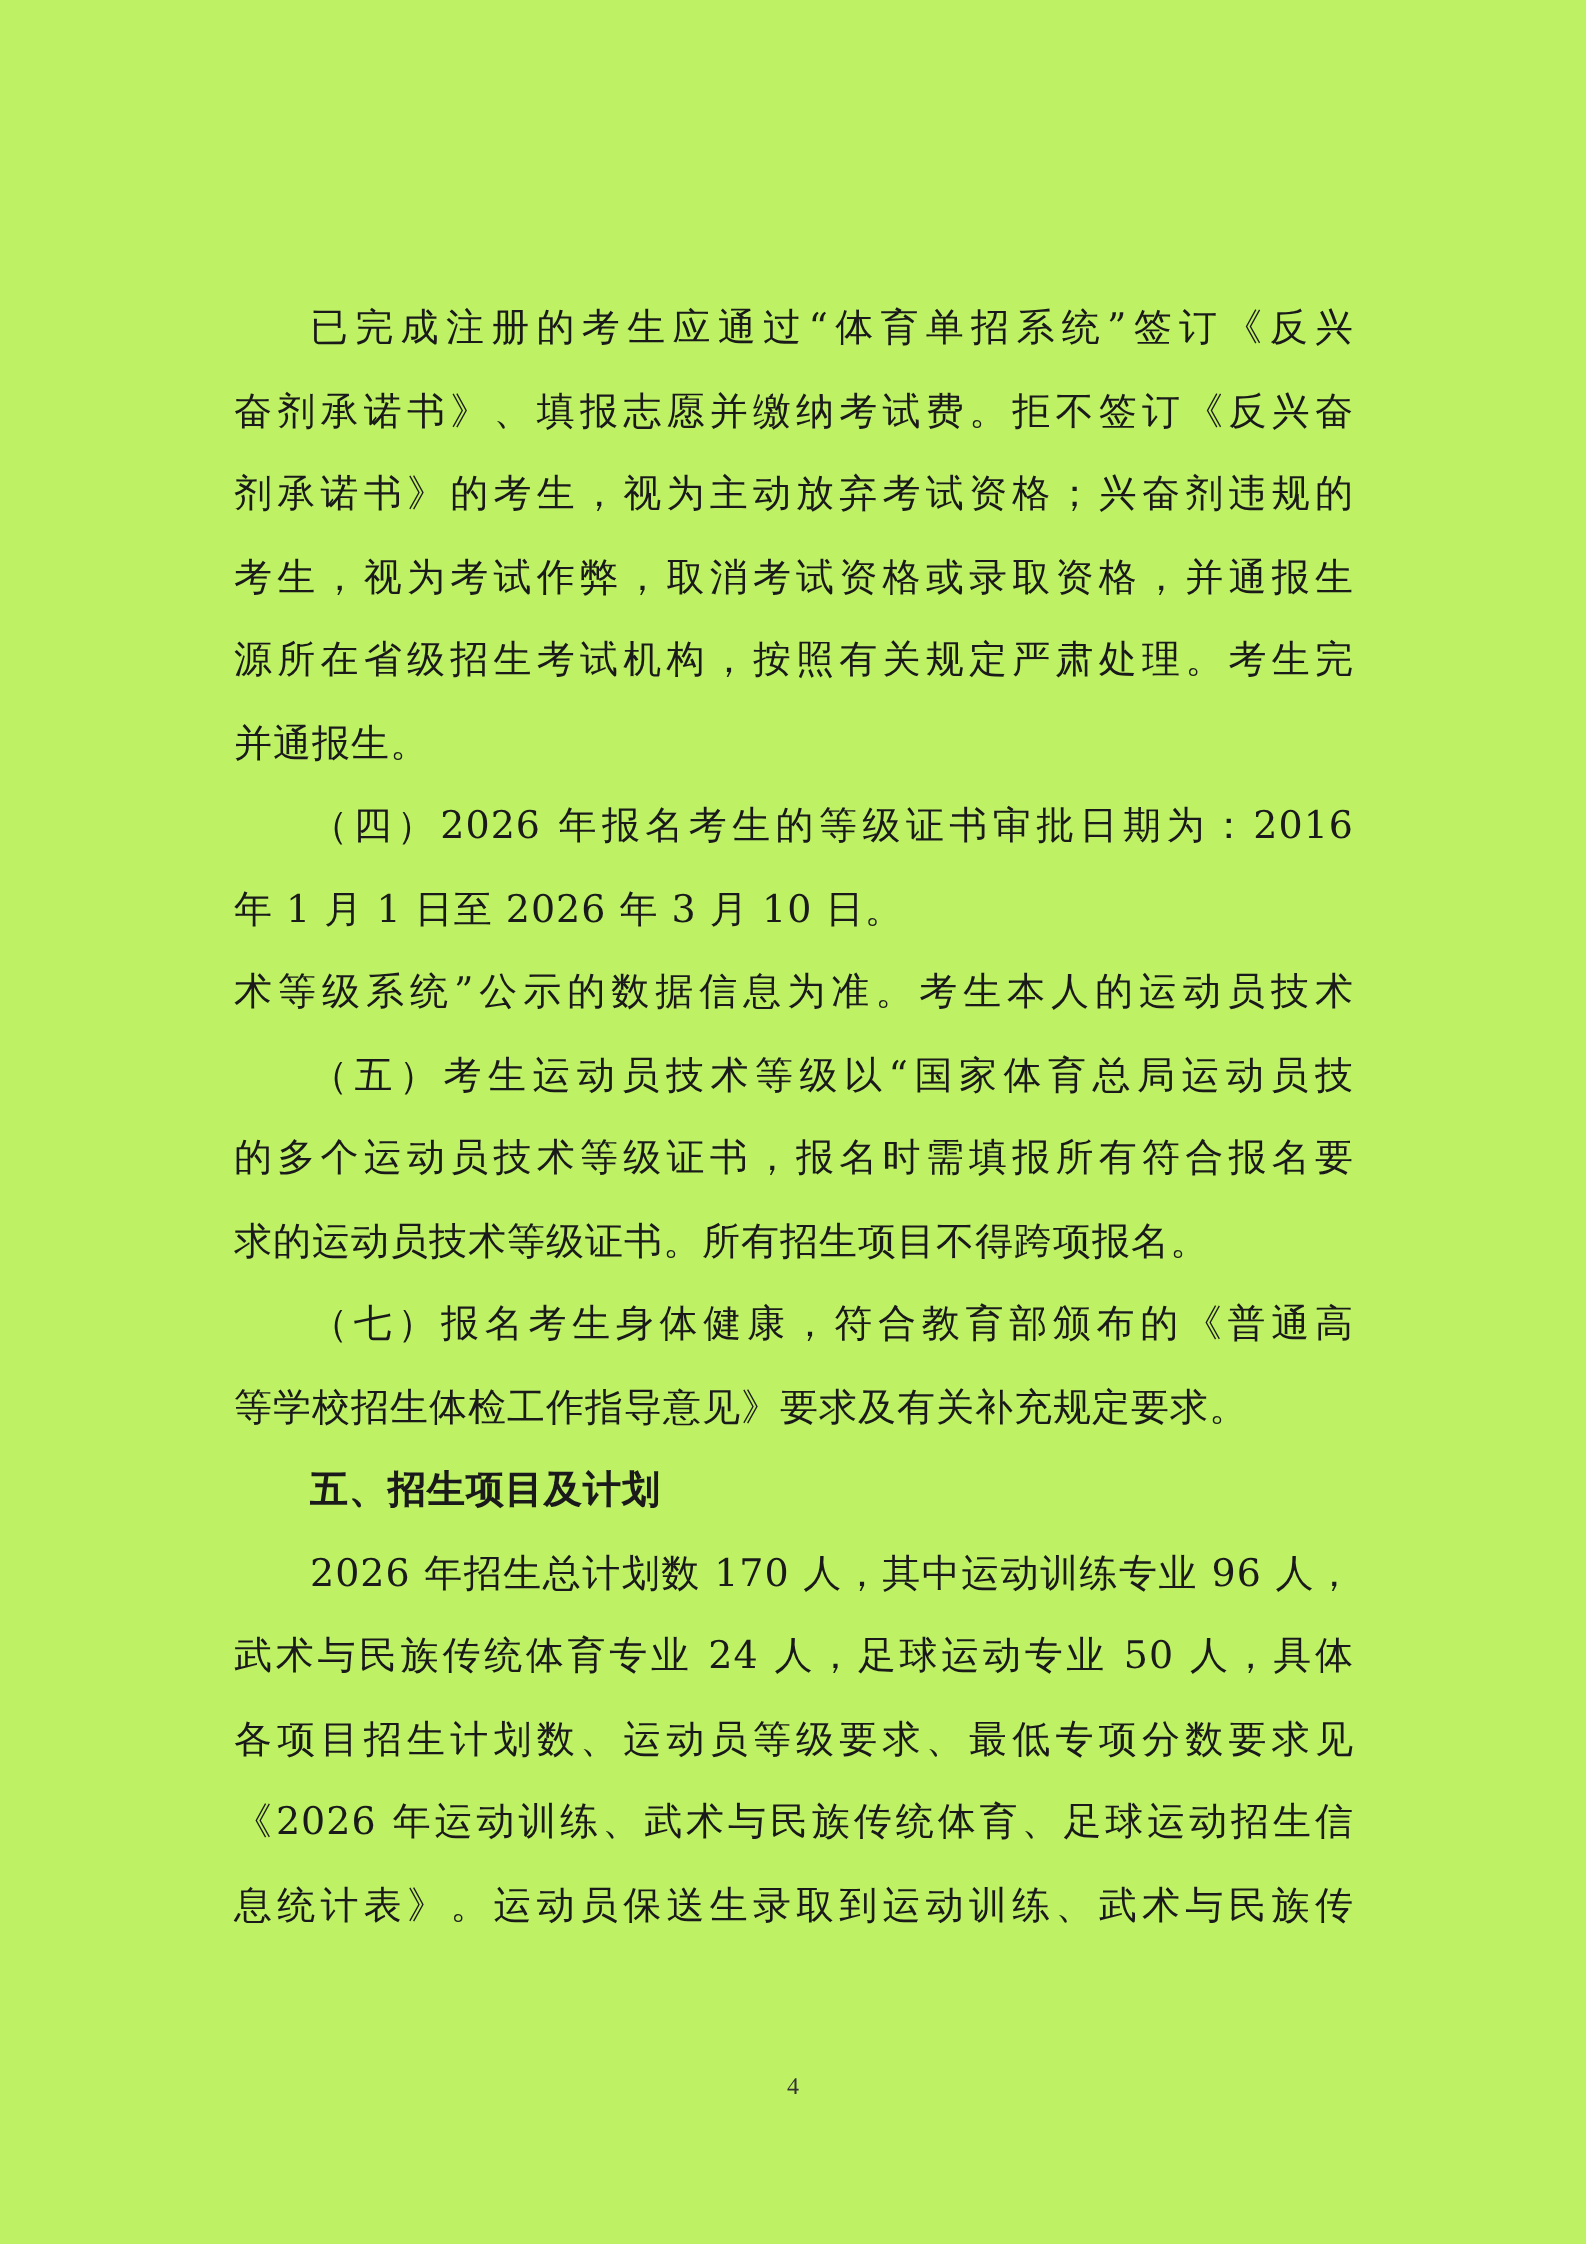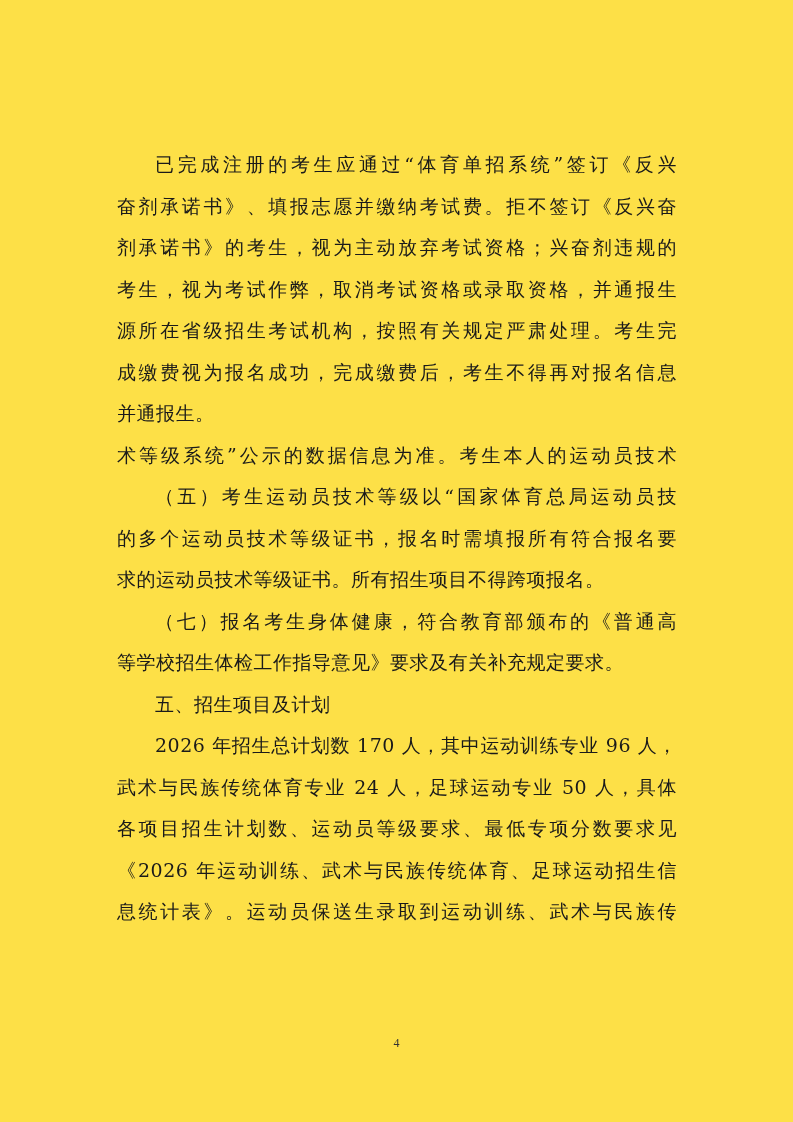"已完成注册的考生应通过“体育单招系统”签订《反兴" .page { background: #fde047 -> #bef264 }
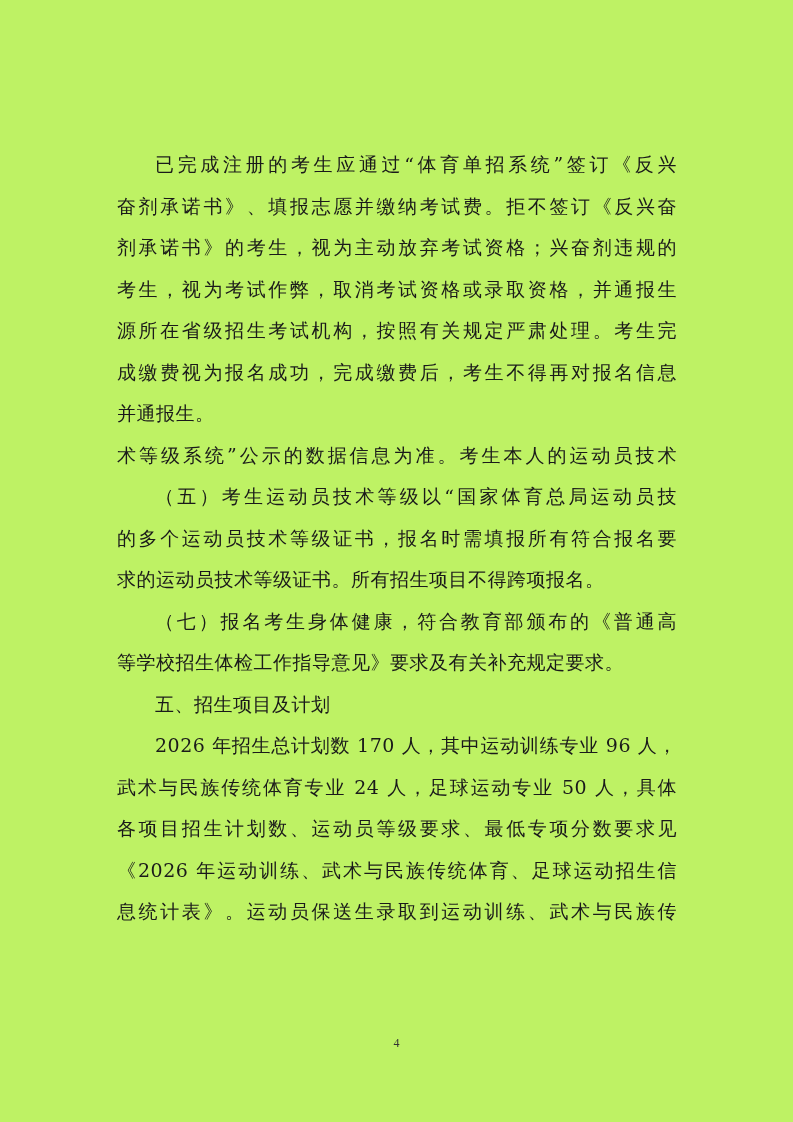"成缴费视为报名成功，完成缴费后，考生不得再对报名信息" span.line { html: <span>成缴费视为报名成功，完成缴费后，考生不得再对报名信息</span> -> none }
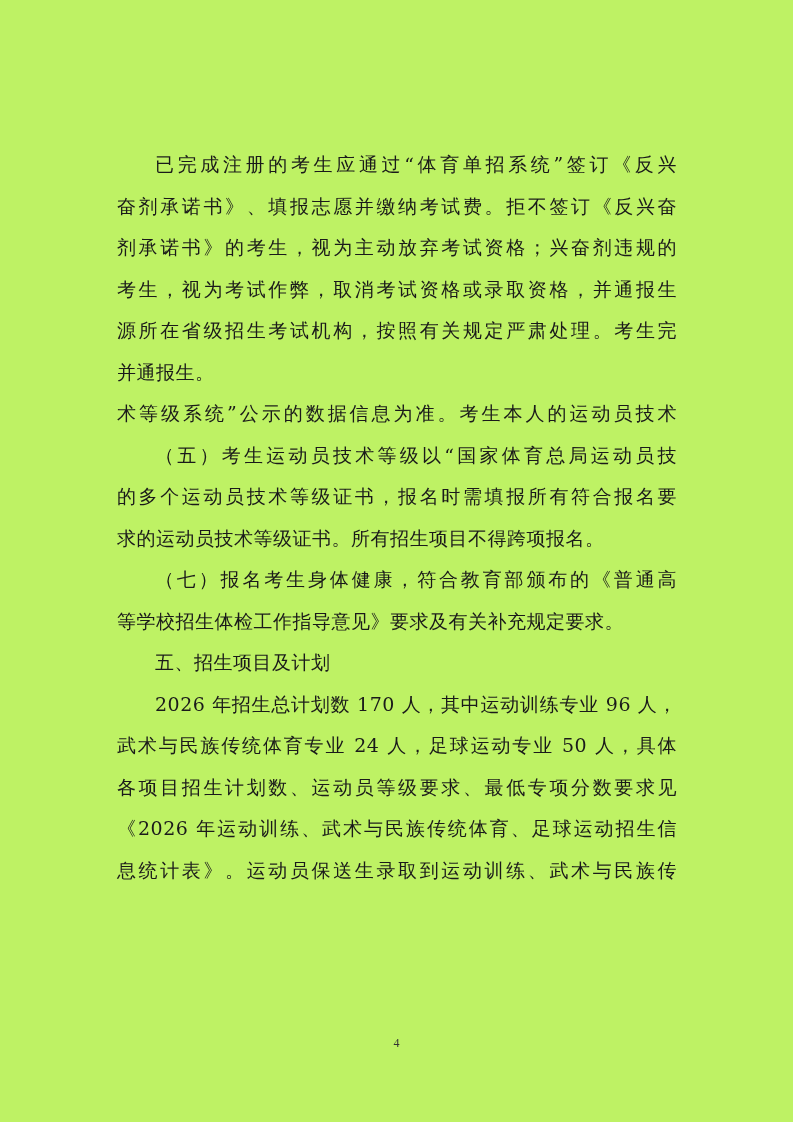"（四）2026 年报名考生的等级证书审批日期为：2016" div { html: none -> <div> <span>（四）2026 年报名考生的等级证书审批日期为：2016</span> <span>年 1 月 1 日至 2026 年 3 月 10 日。</span> </div> }
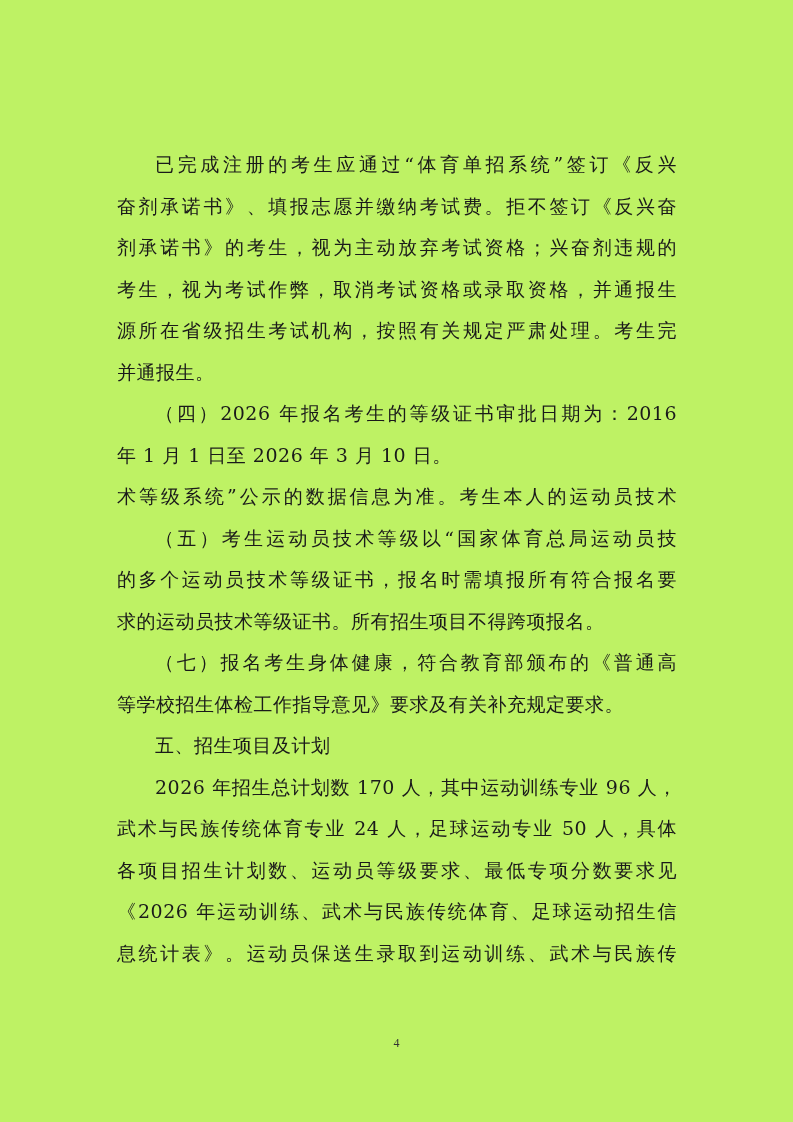"五、招生项目及计划" .heading { font-weight: normal -> bold }
